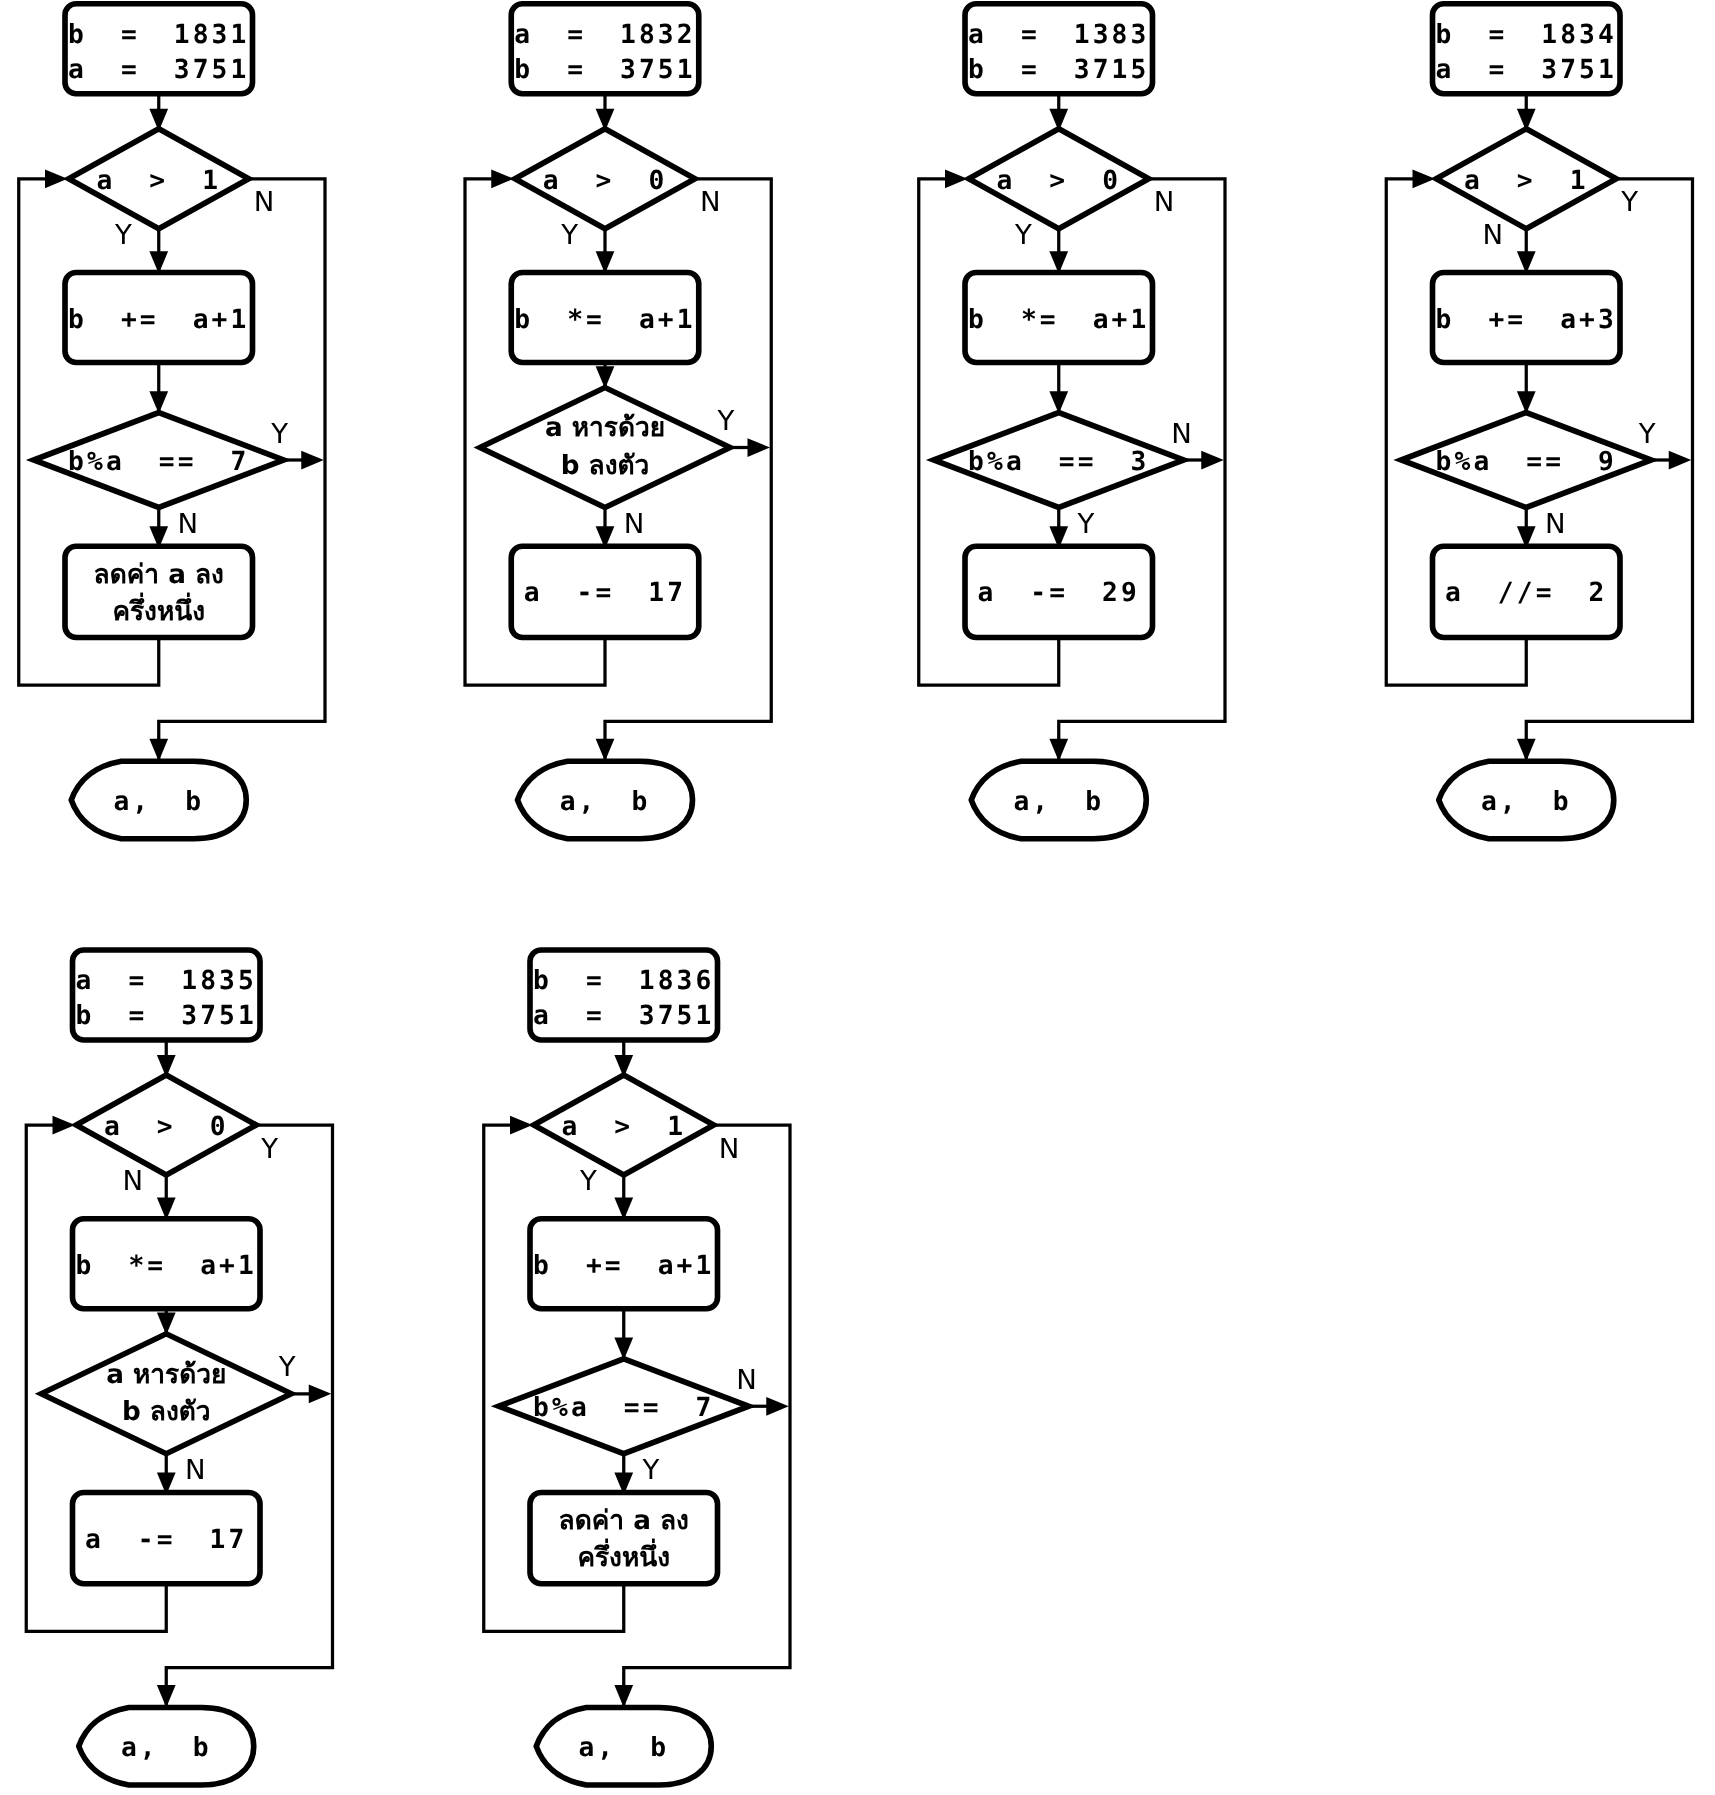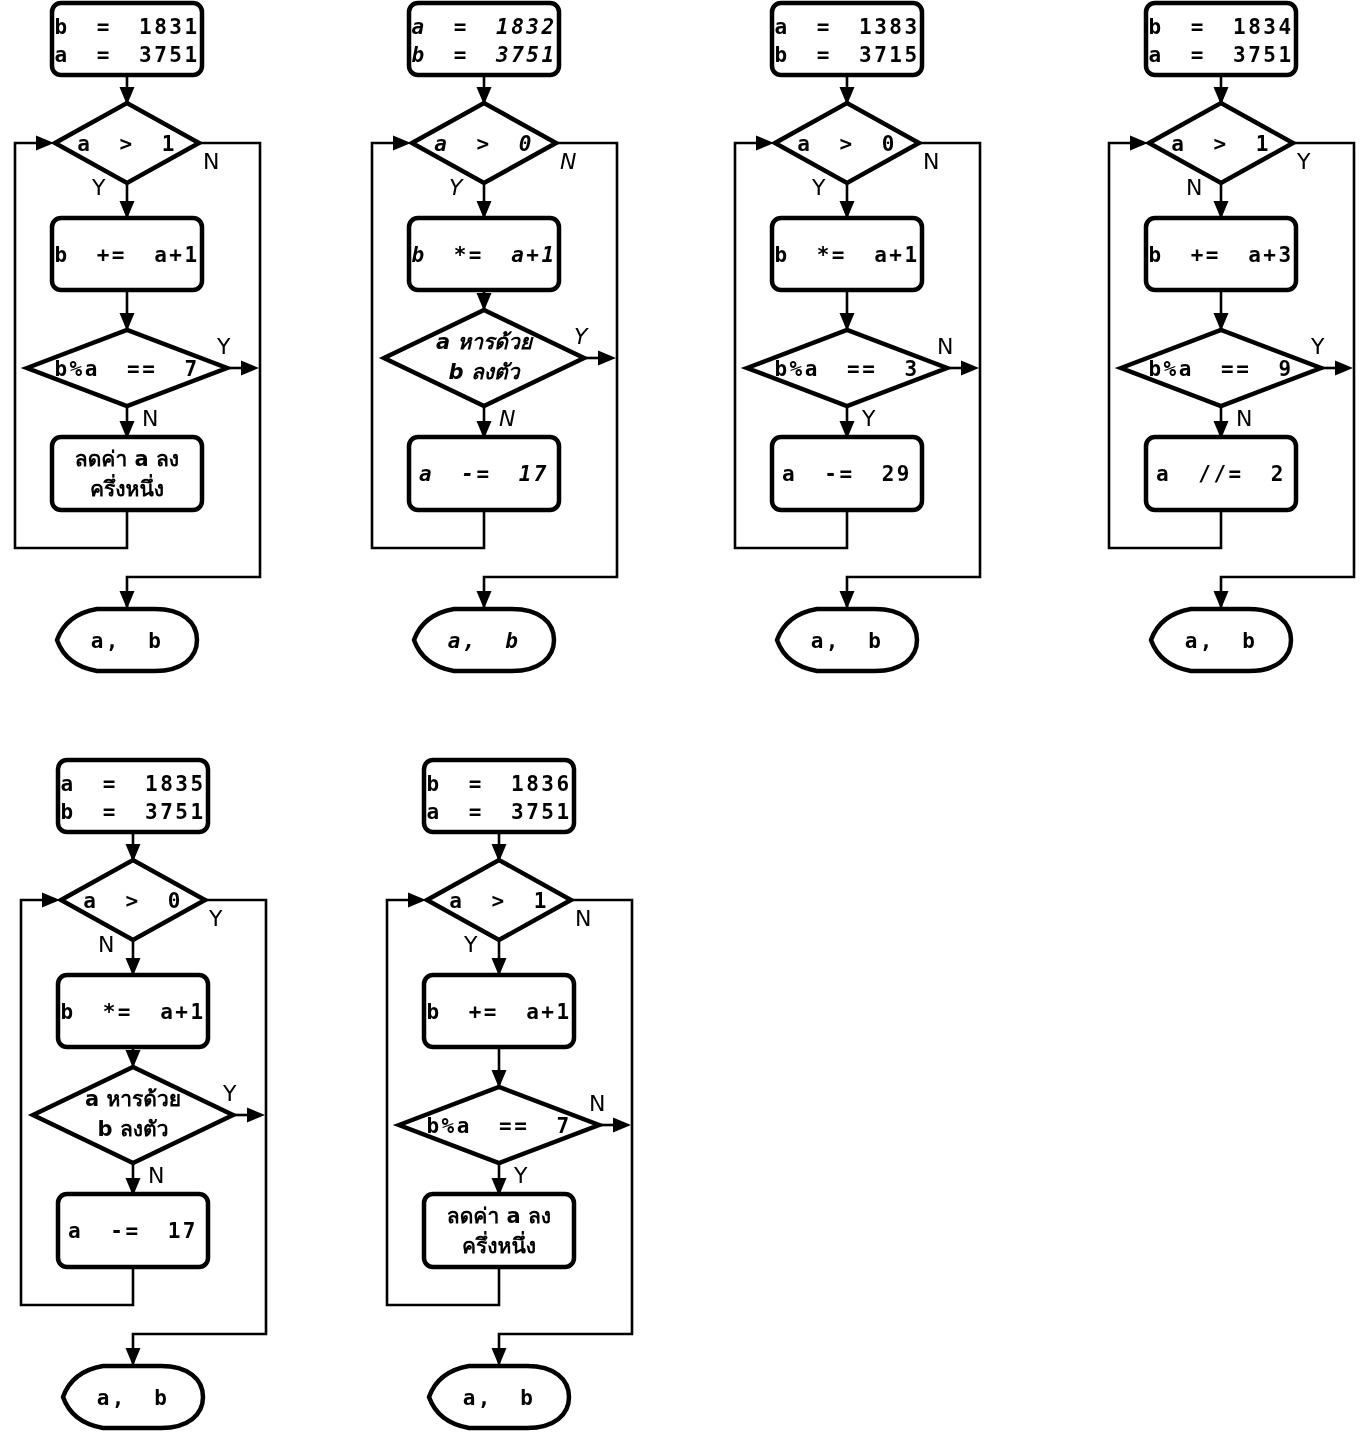"a = 1832" #fc2 { font-style: italic -> none }
